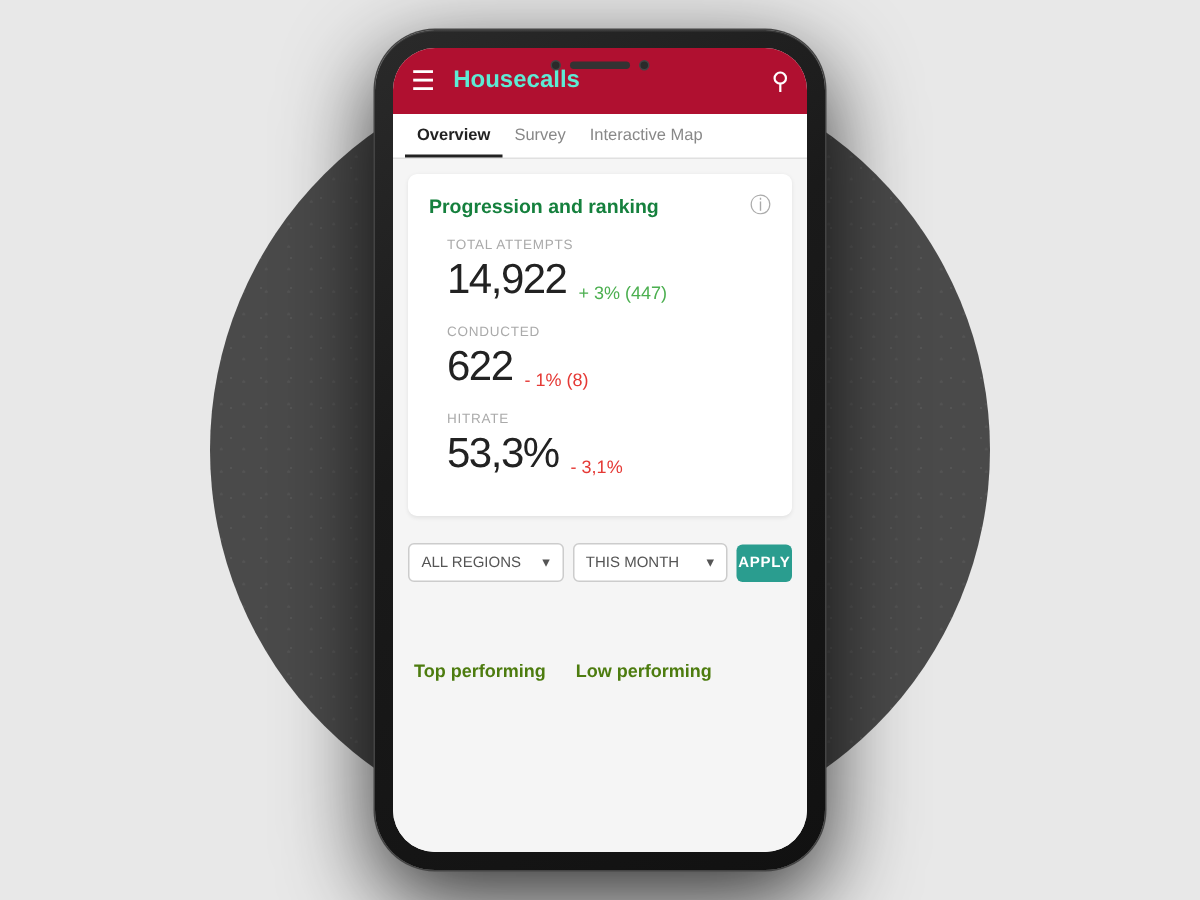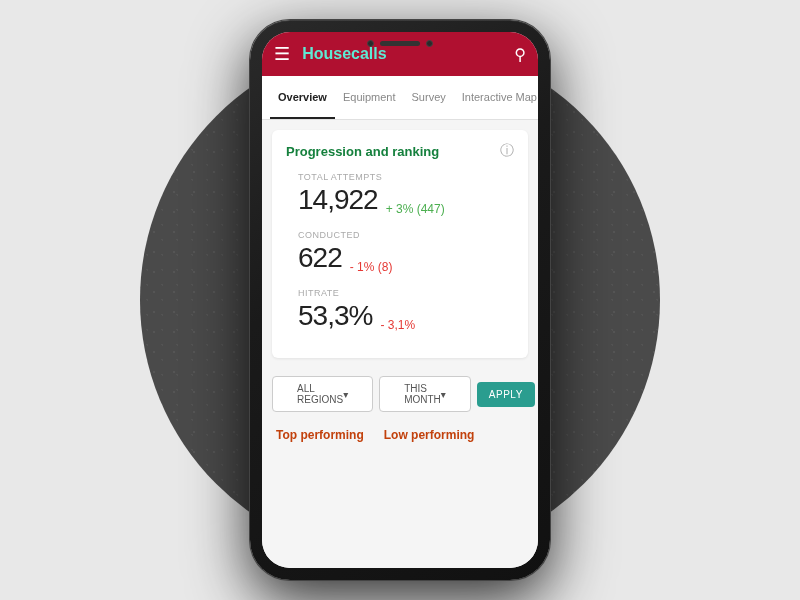"Overview" .tab-nav { height: 44px -> 30px }
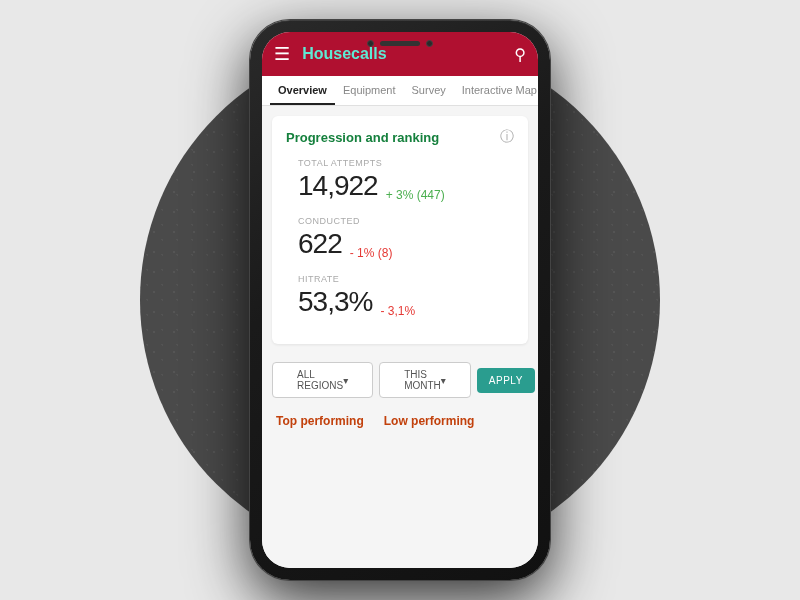"Equipment" div.tab-item { html: <div> <span>Equipment</span> </div> -> none }
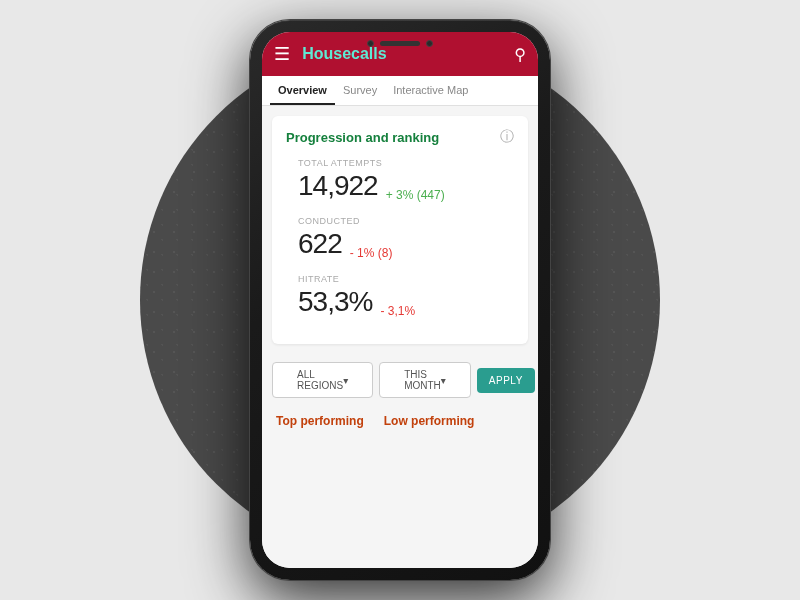"ALL REGIONS" .filter-select { padding: 6px 24px -> 6px 8px }
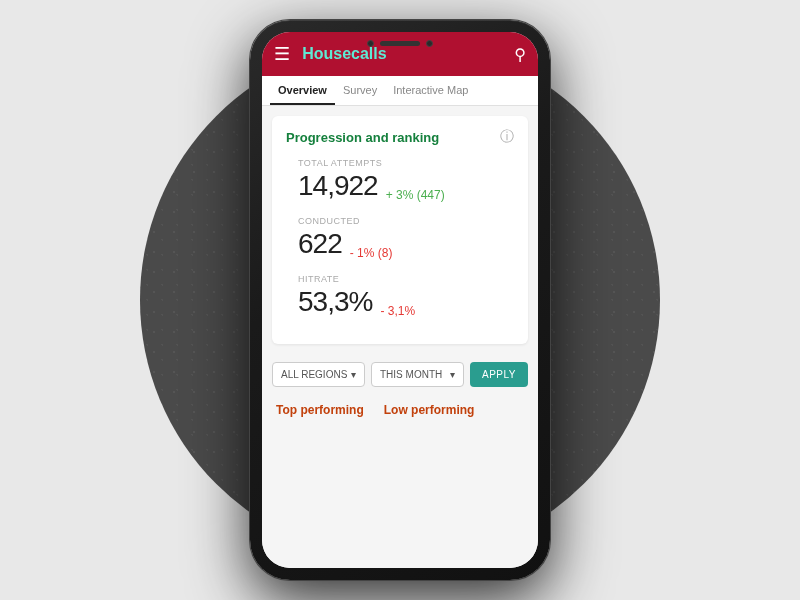"APPLY" .apply-btn { font-weight: 400 -> 700; padding: 7px 12px -> 7px 1px }
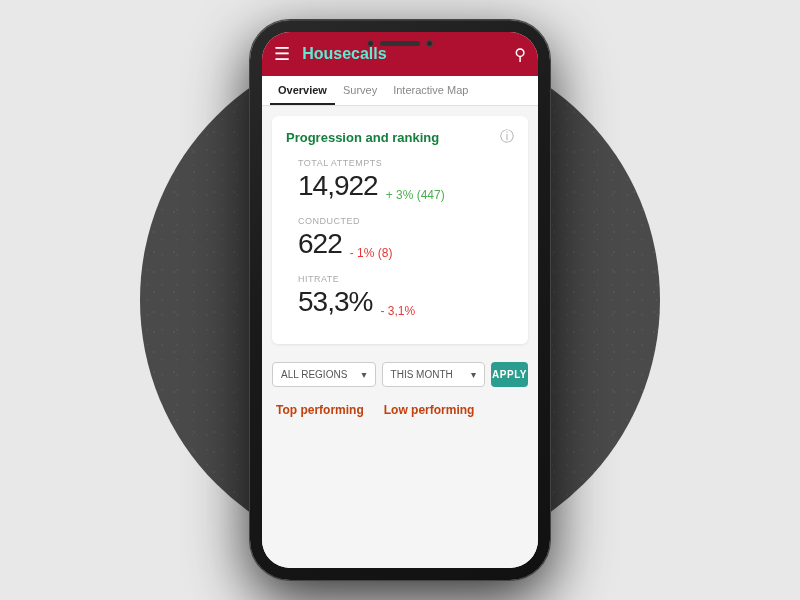"Top performing" .bottom-label { color: #c2410c -> #4d7c0f; margin-top: none -> 36px }
